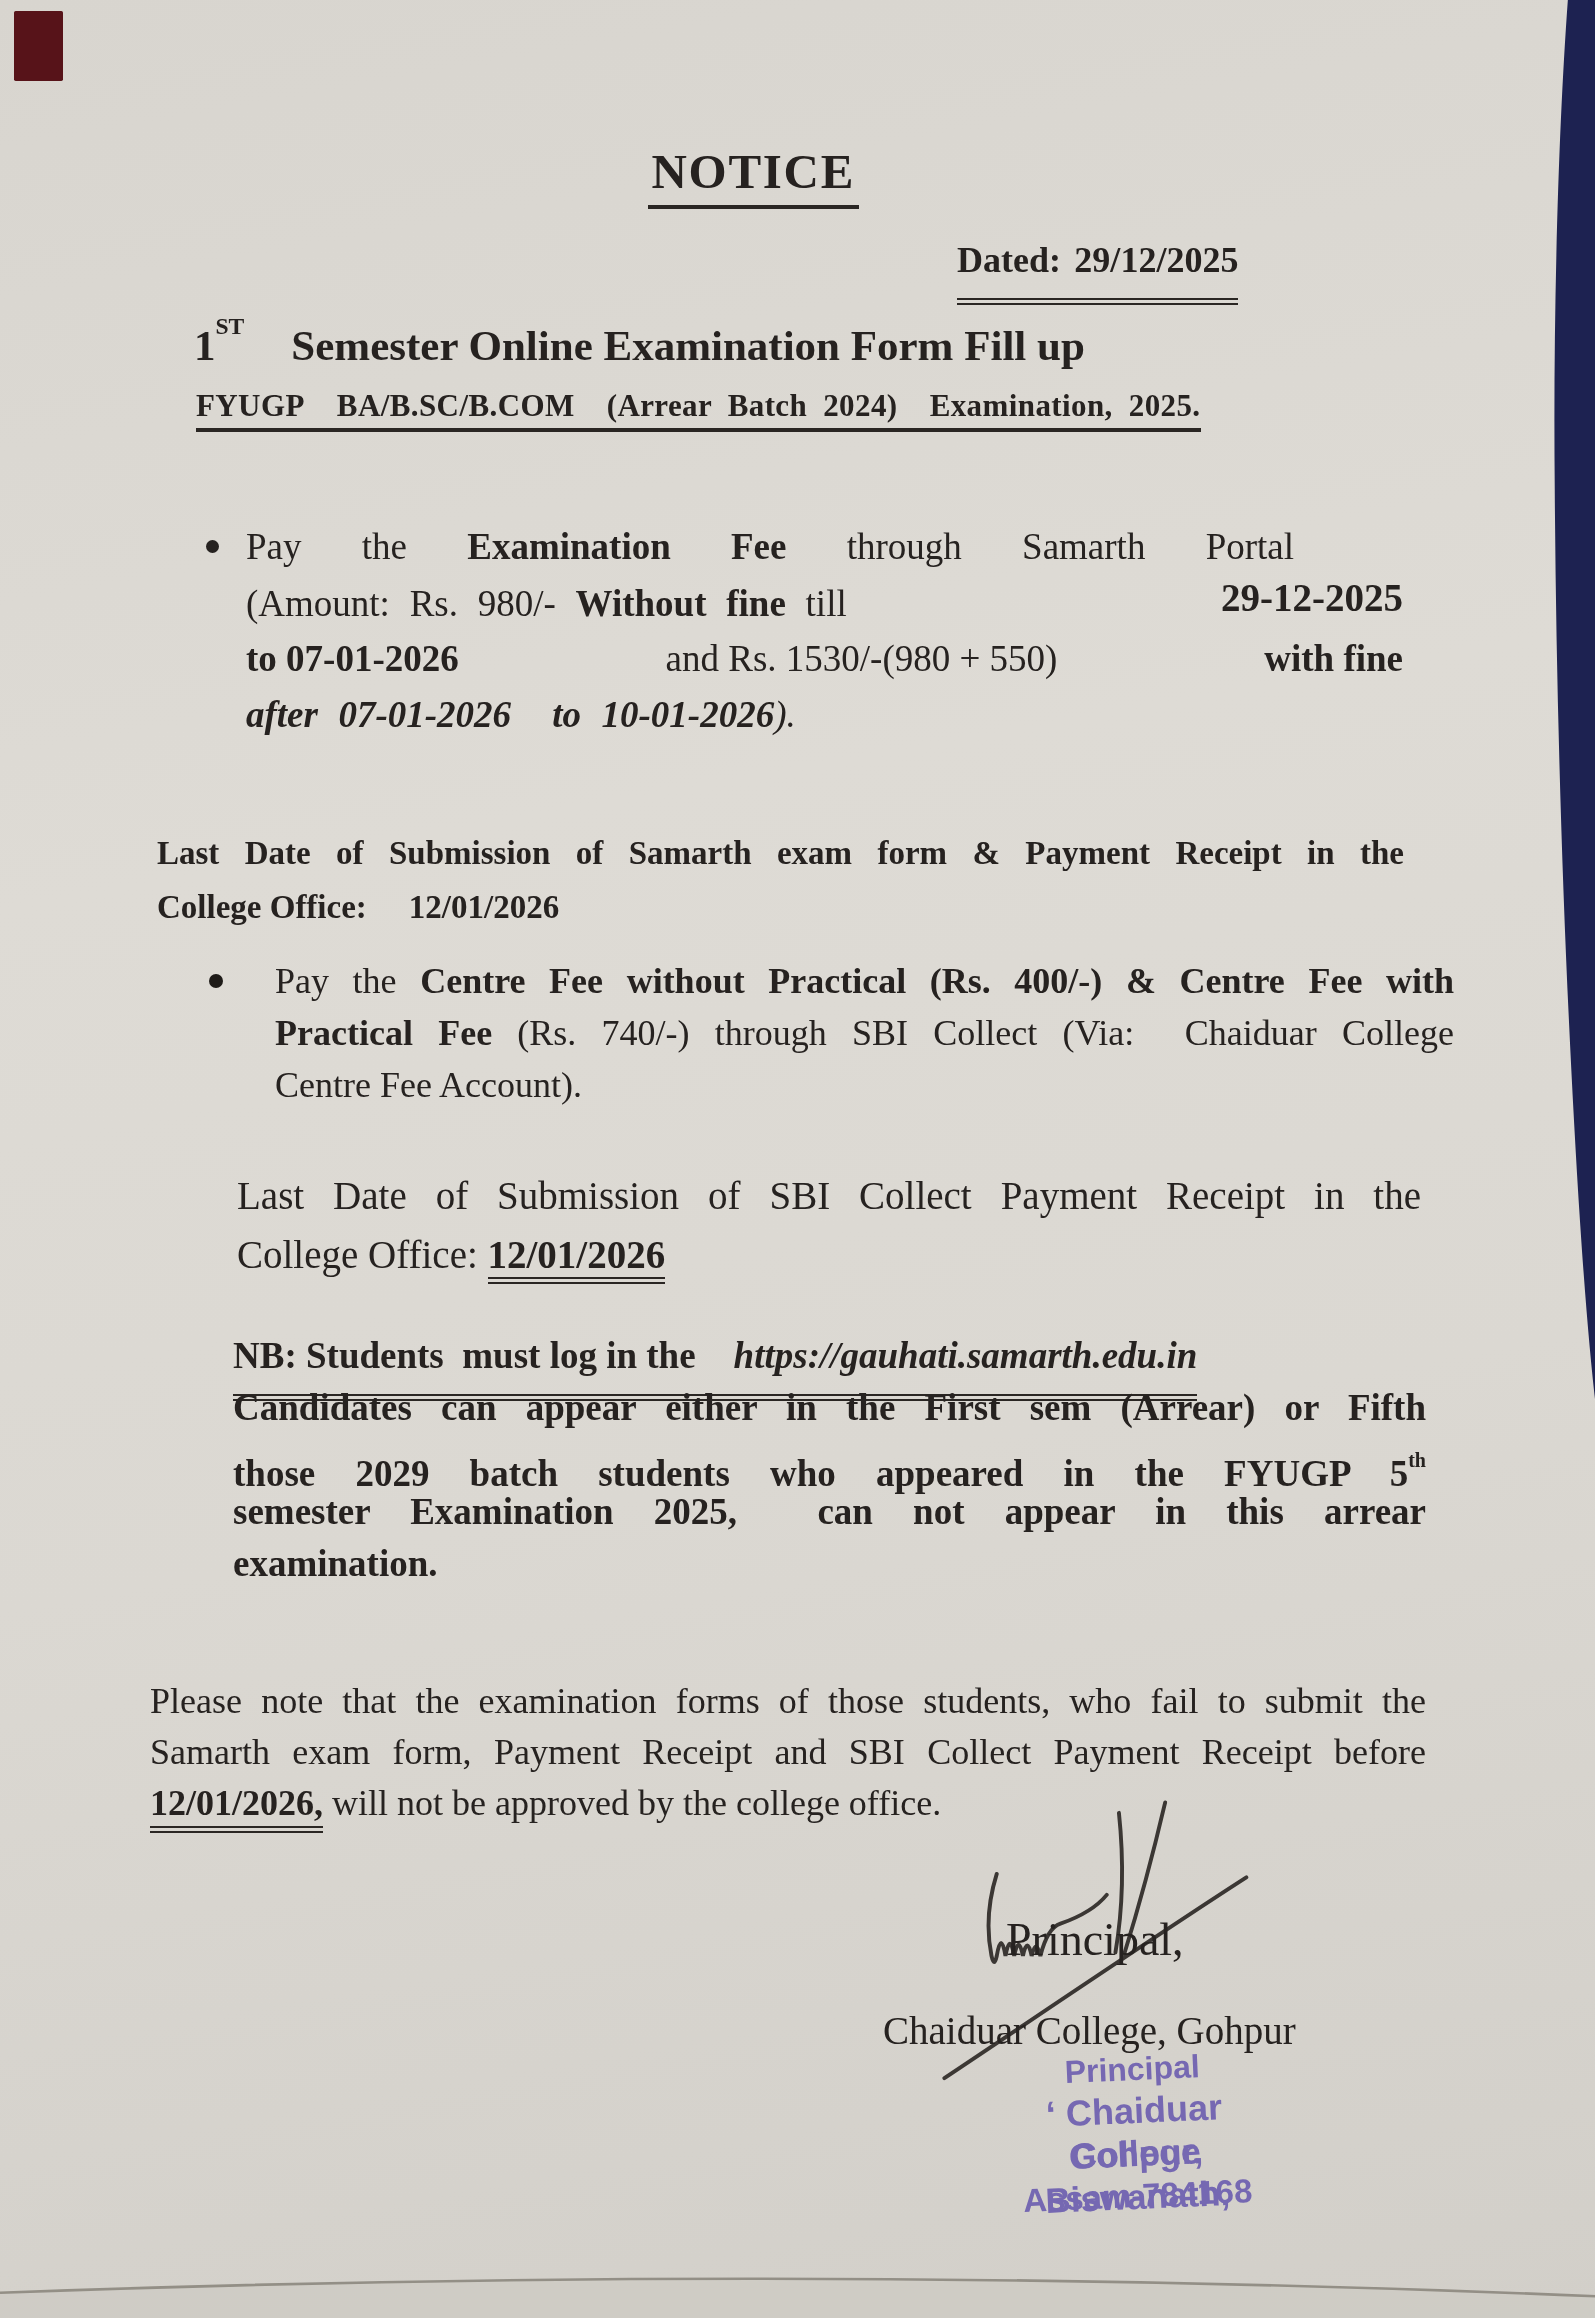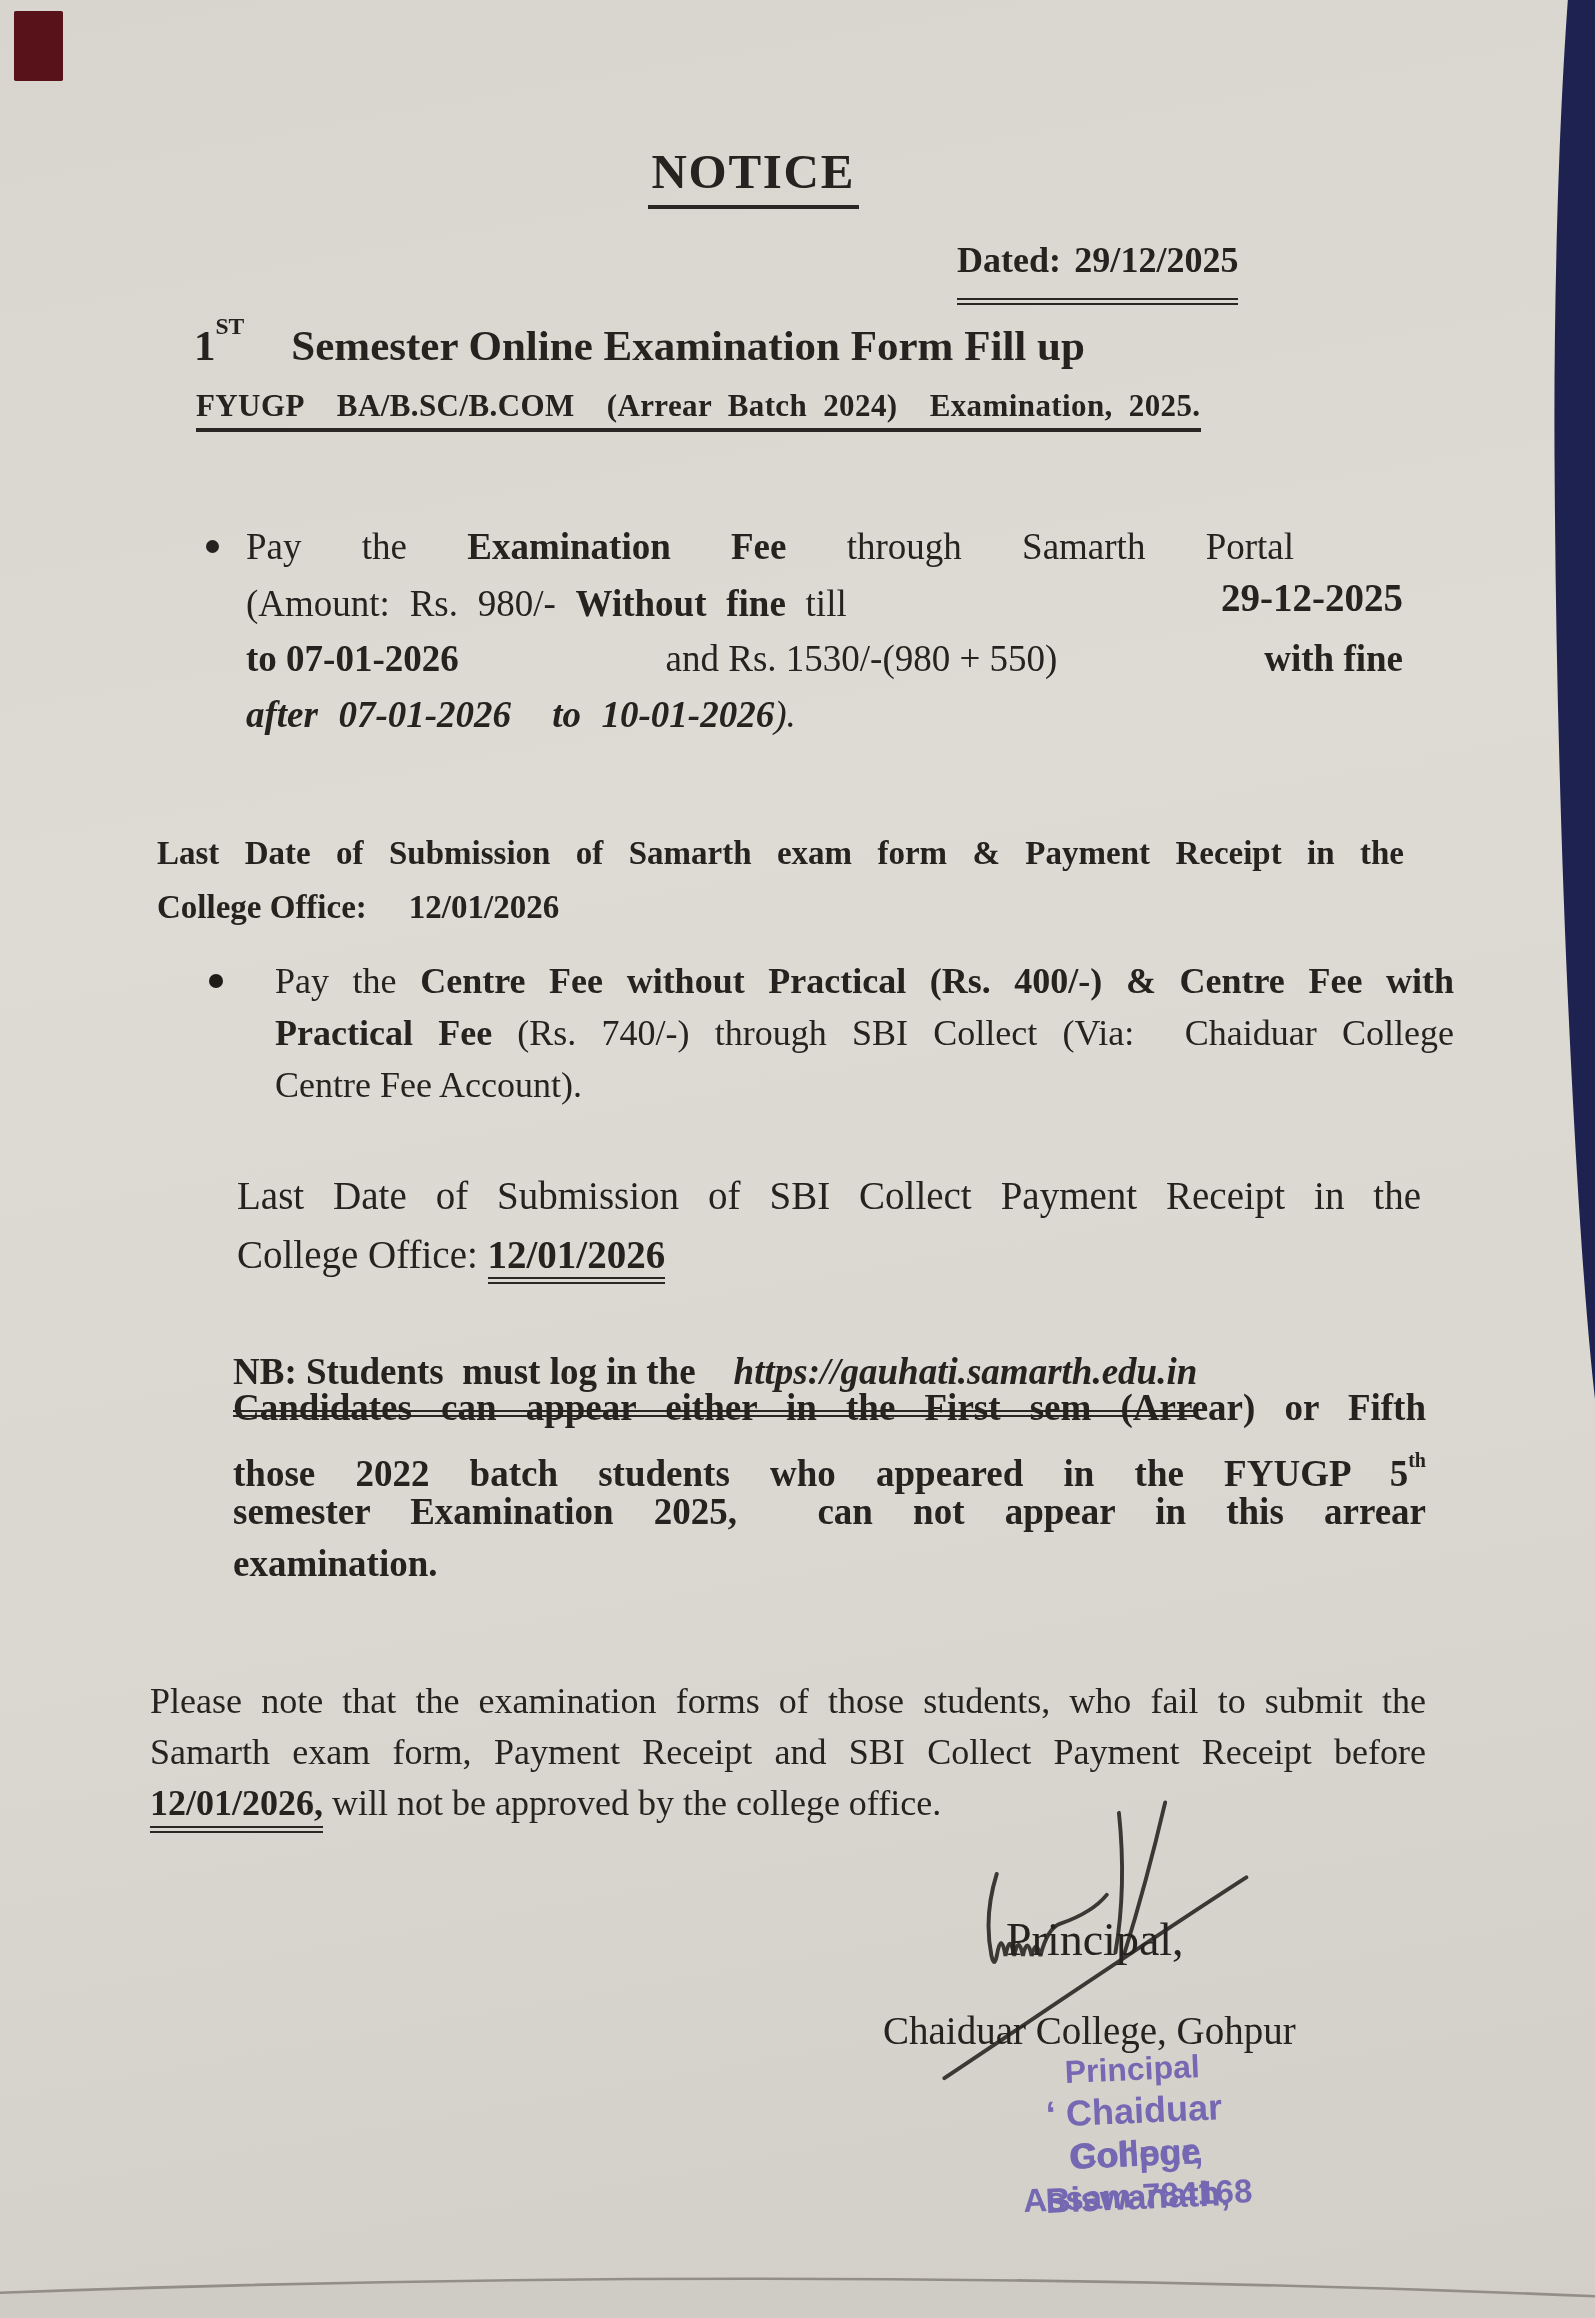"NB: Students must log in" .nb .nbline { margin-top: 16px -> none }
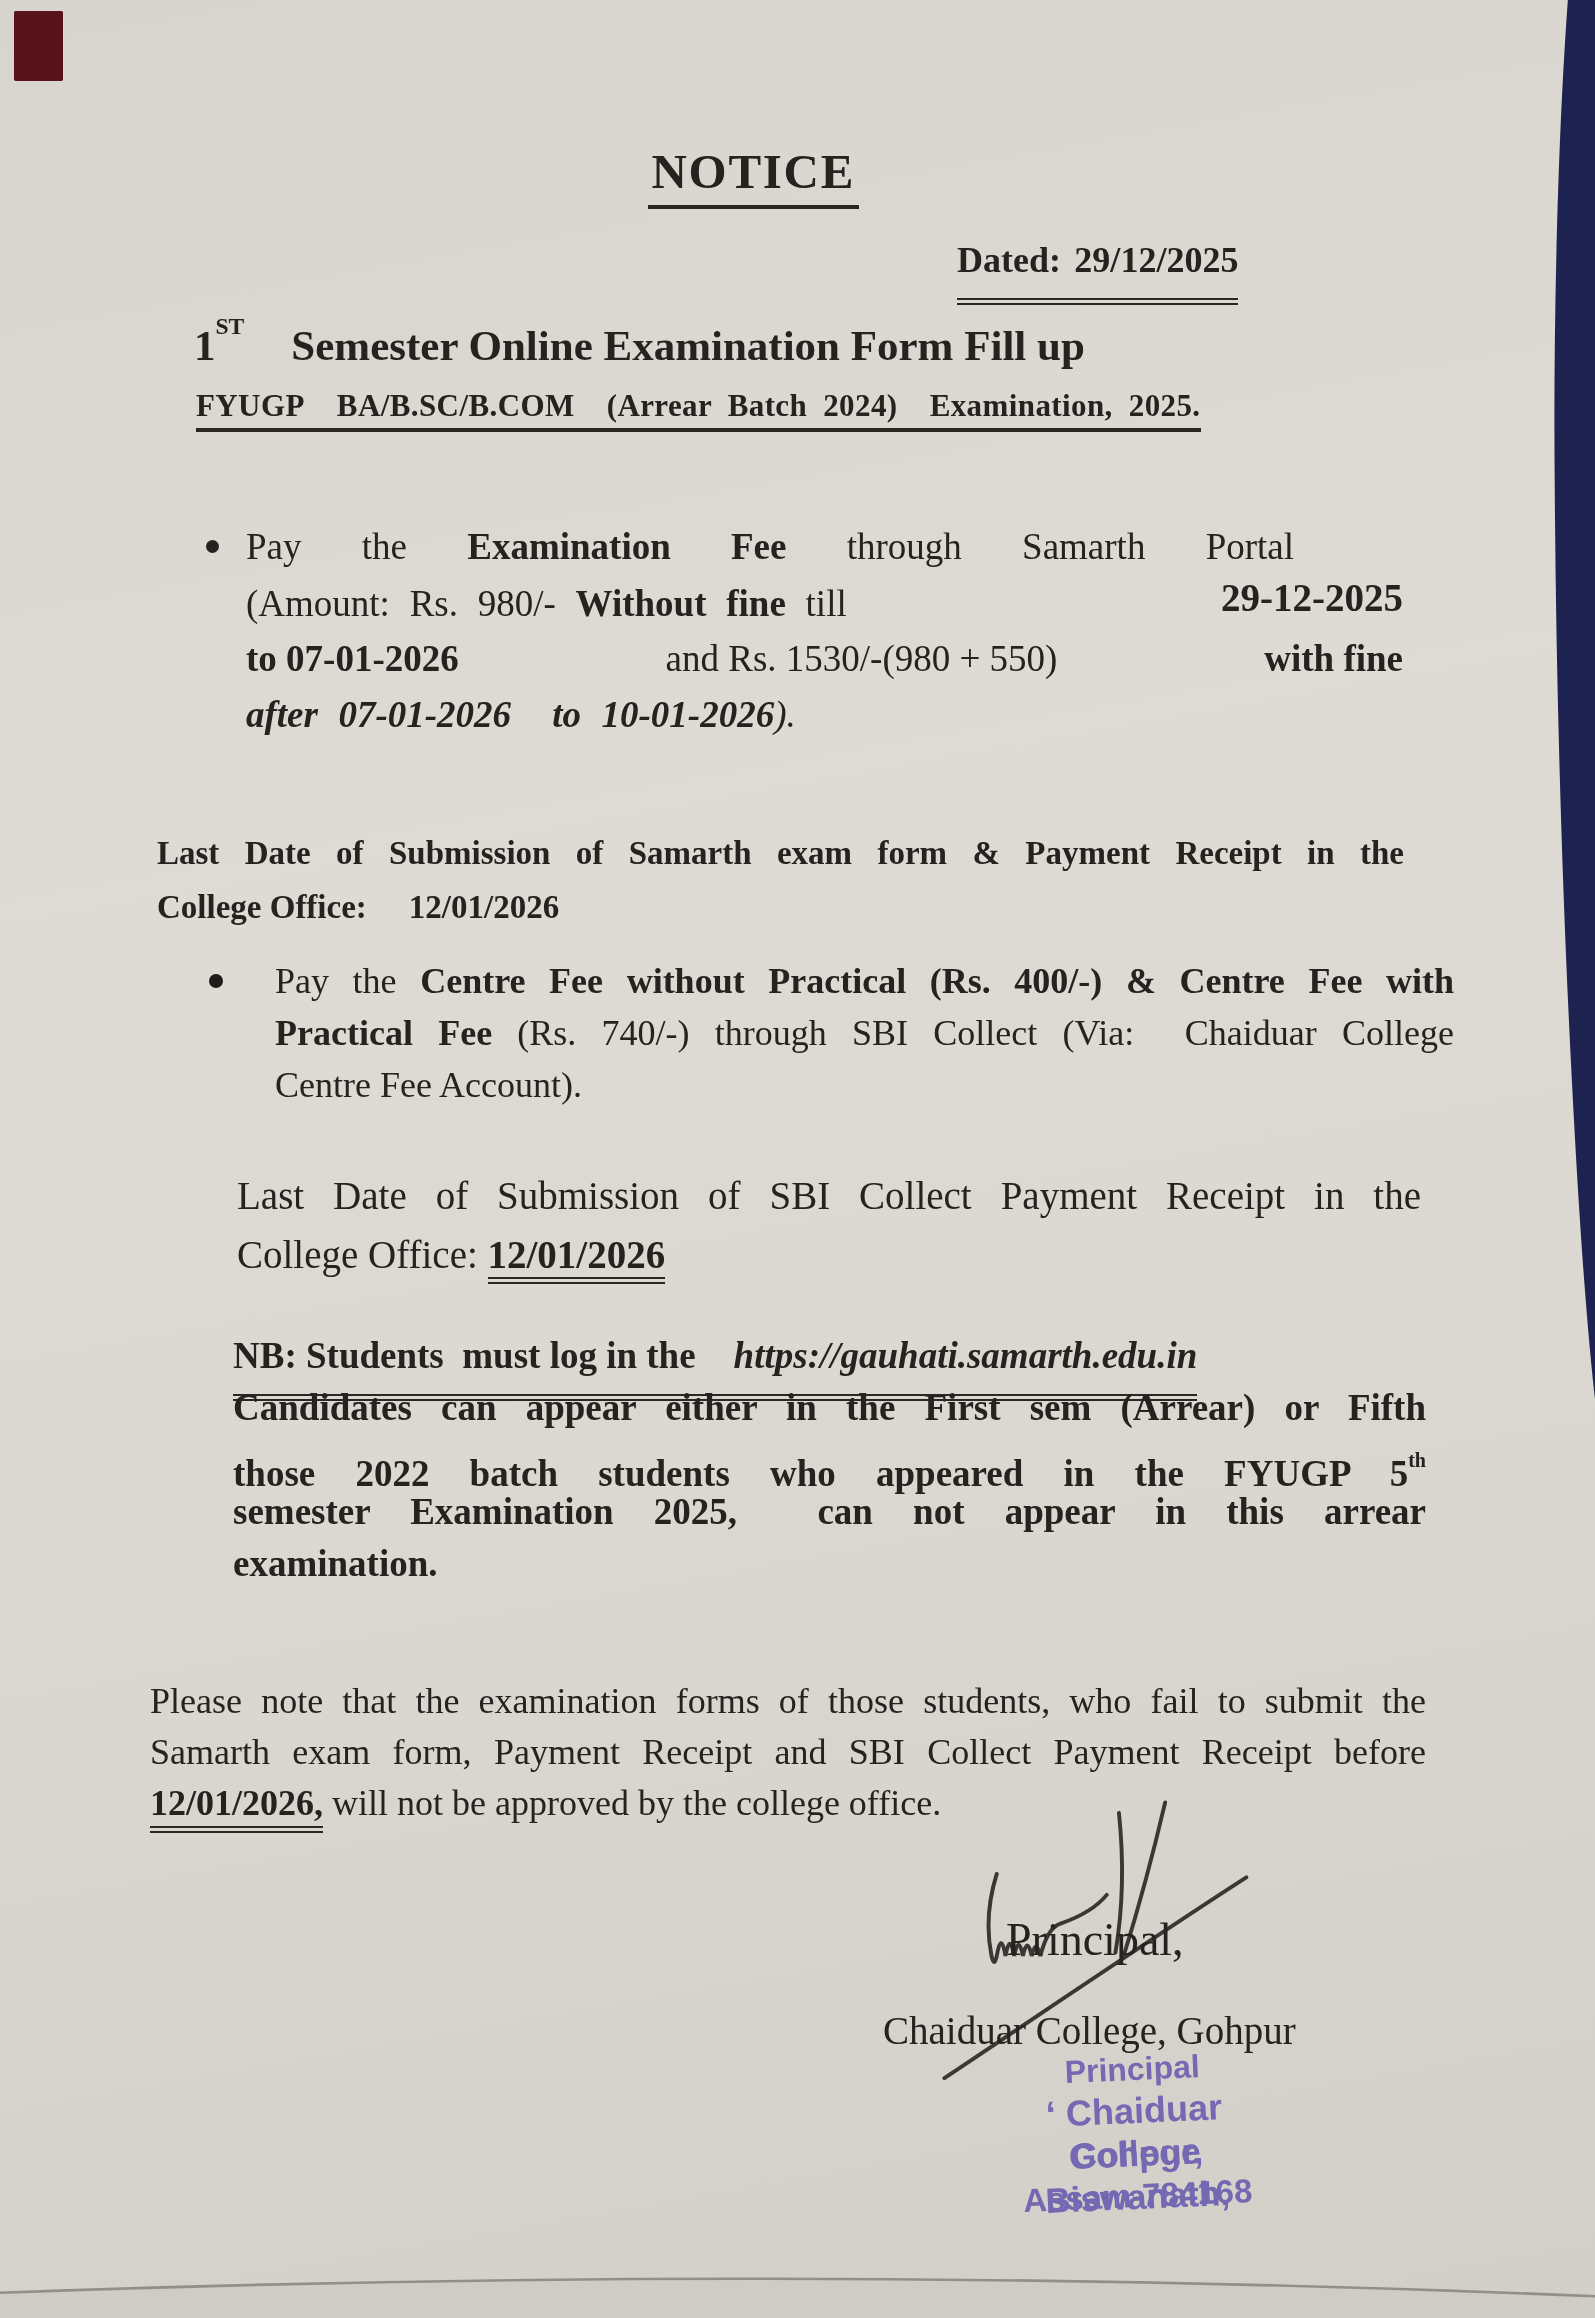"those 2022 batch students who" span { text: 2022 -> 2029 }
